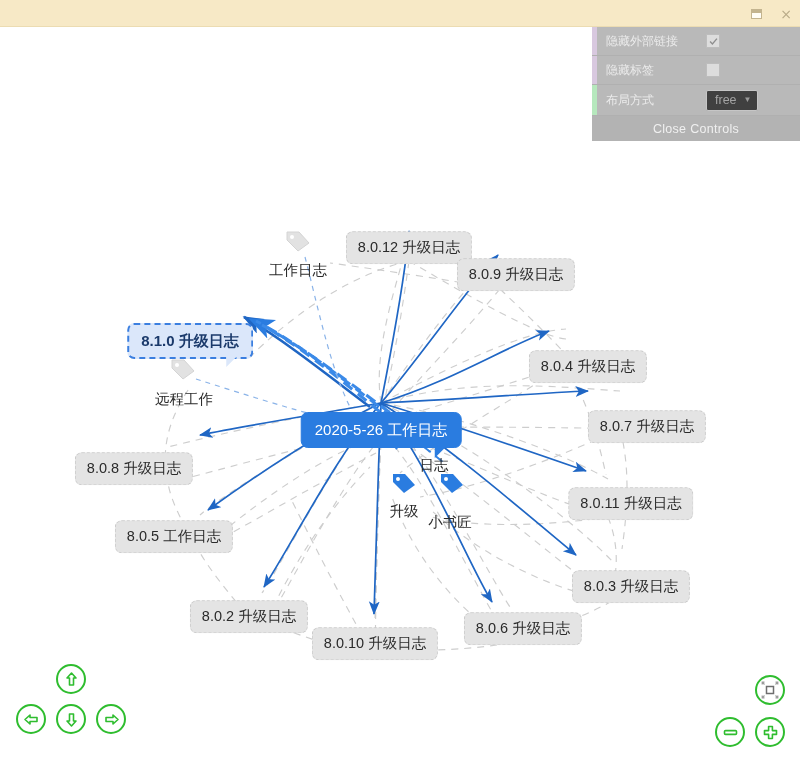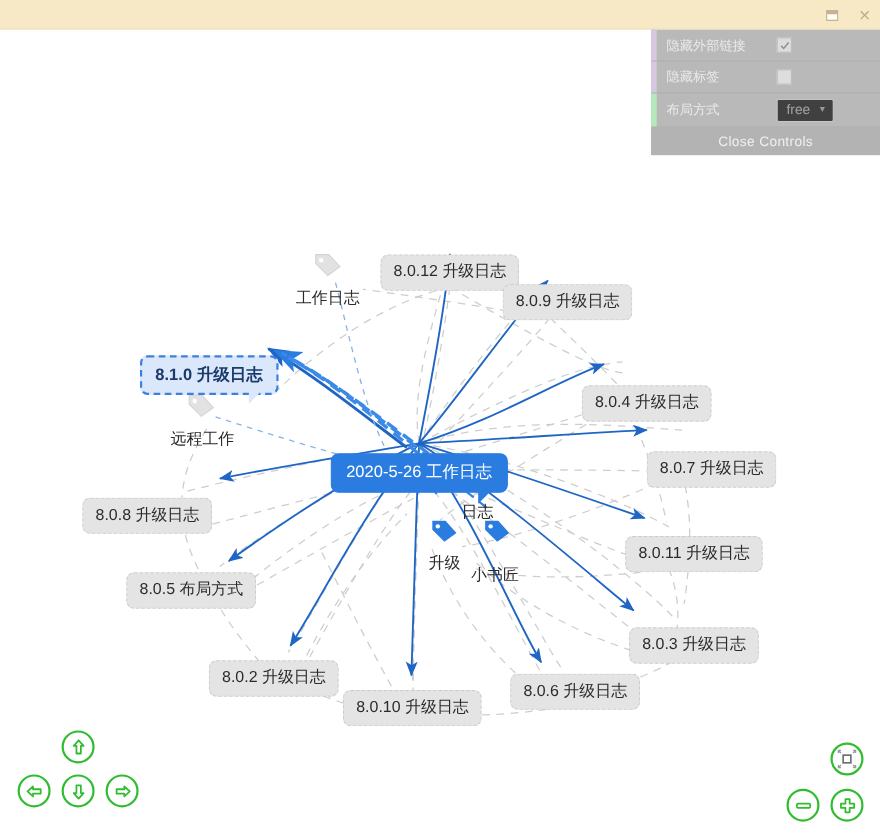"8.0.5 布局方式" div.node { text: 布局方式 -> 工作日志 }
